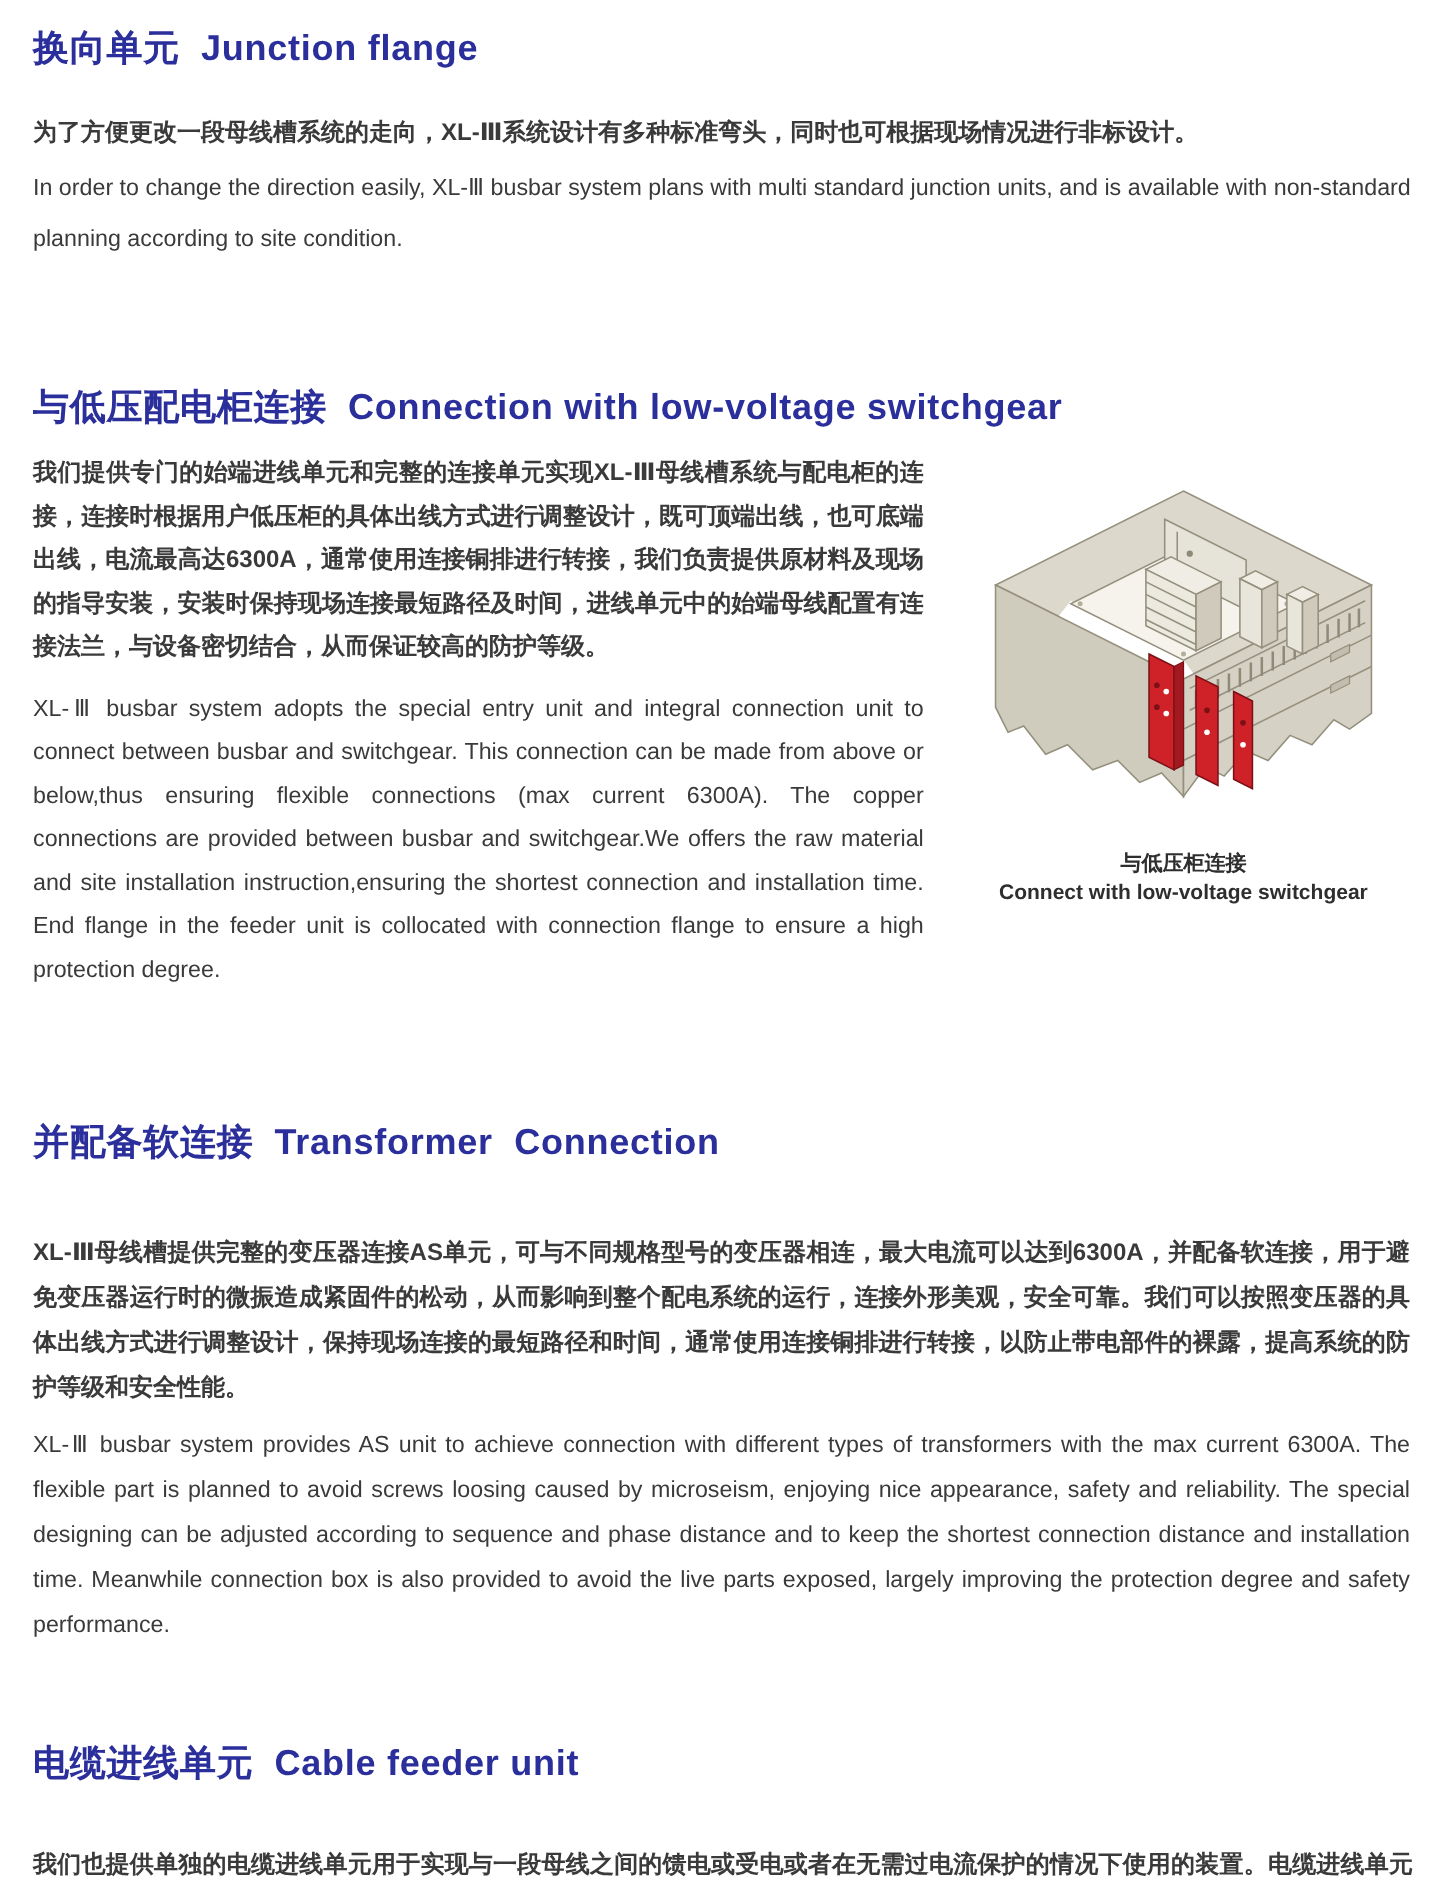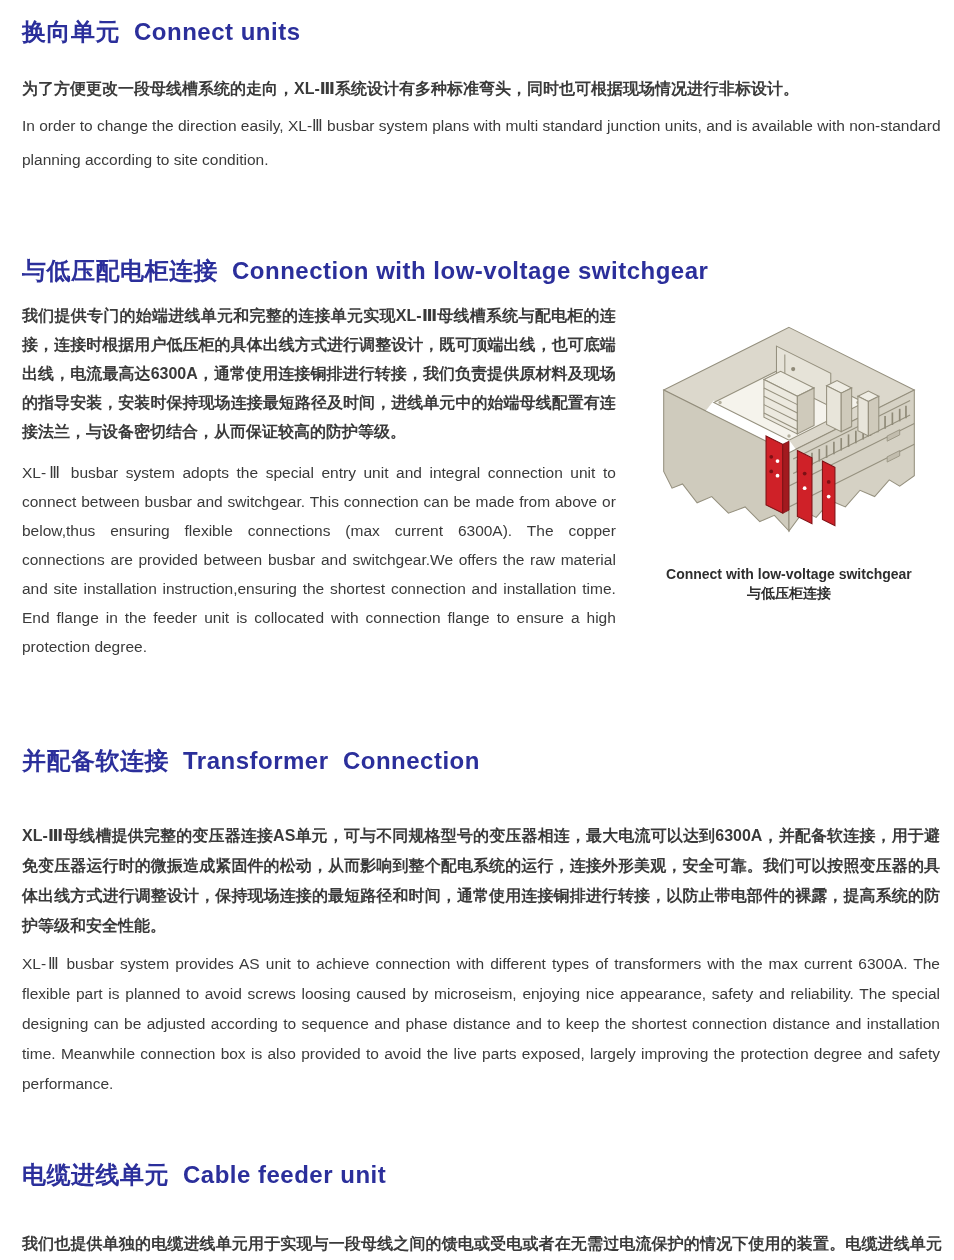"Connect units" span.en { text: Connect units -> Junction flange }
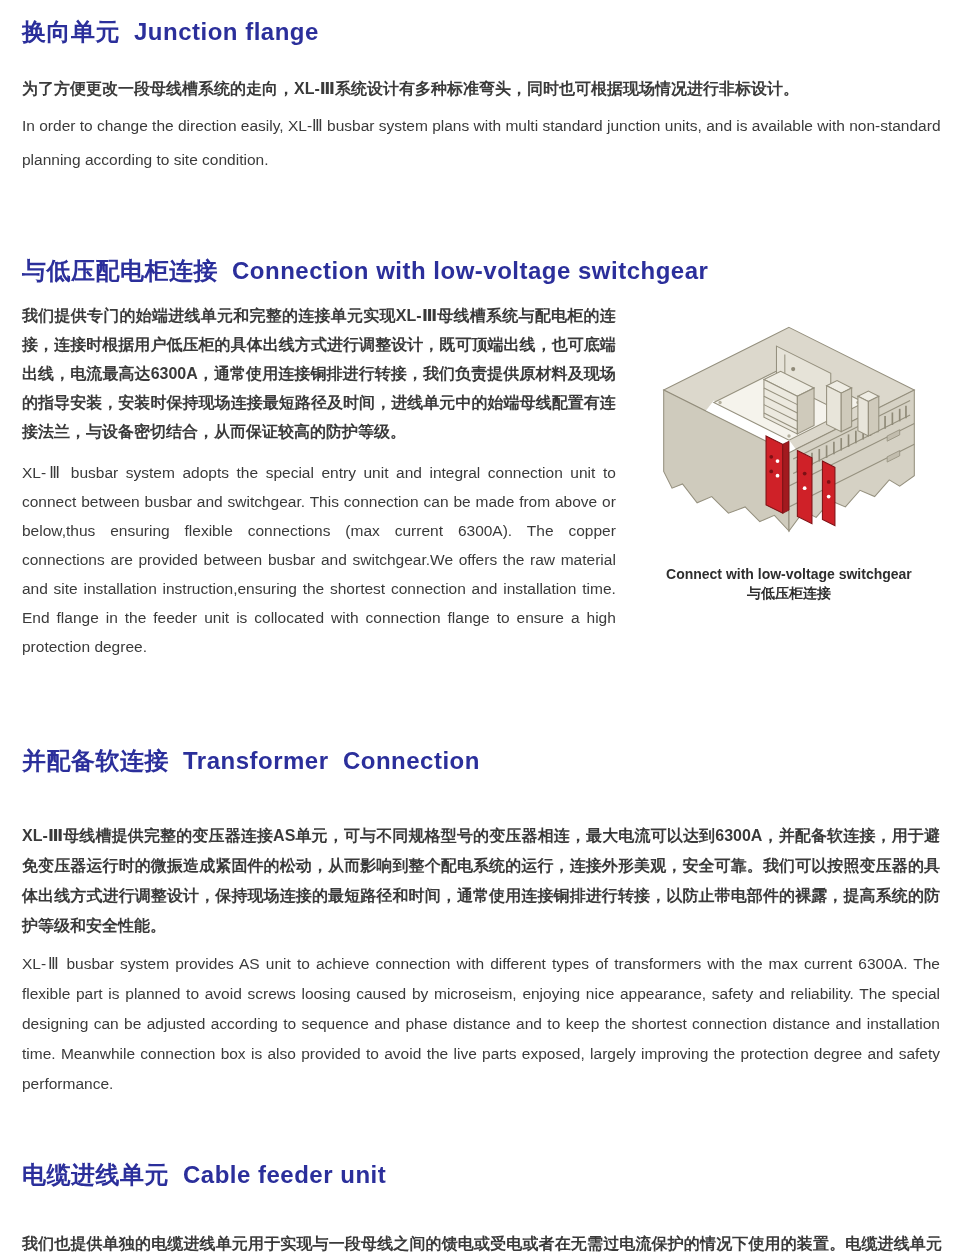"Connect with low-voltage switchgear" div { order: before "与低压柜连接" -> after "与低压柜连接" }
